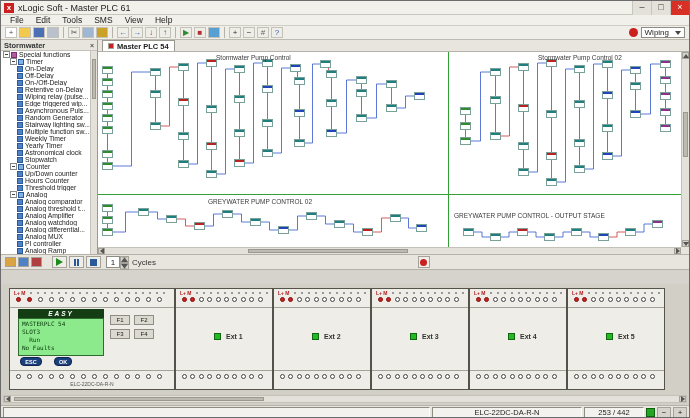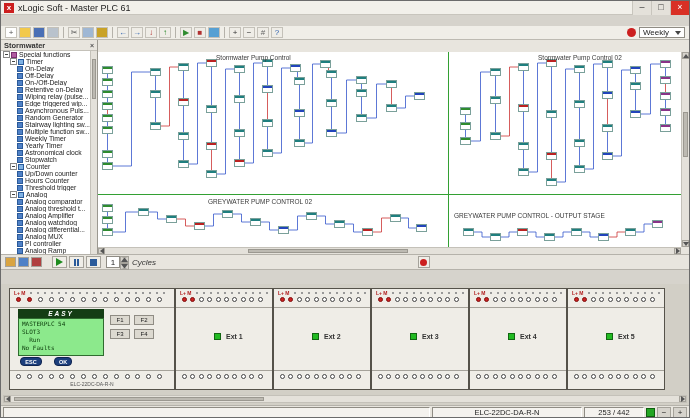"File" div.menubar { html: none -> <div> <span>File</span> <span>Edit</span> <span>Tools</span> <span>SMS</span> <span>View</span> <span>Help</span> </div> }
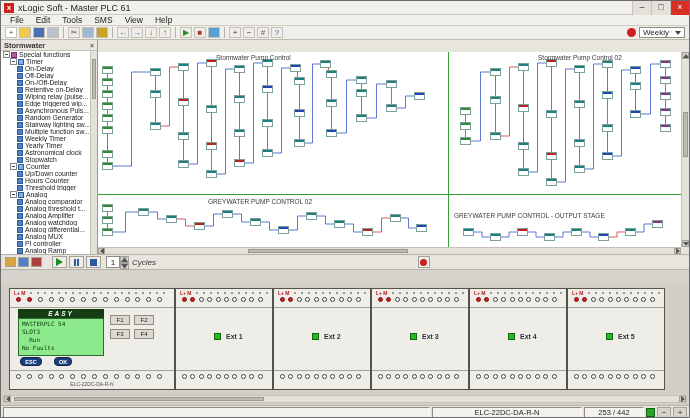"Weekly" span { text: Weekly -> Wiping }
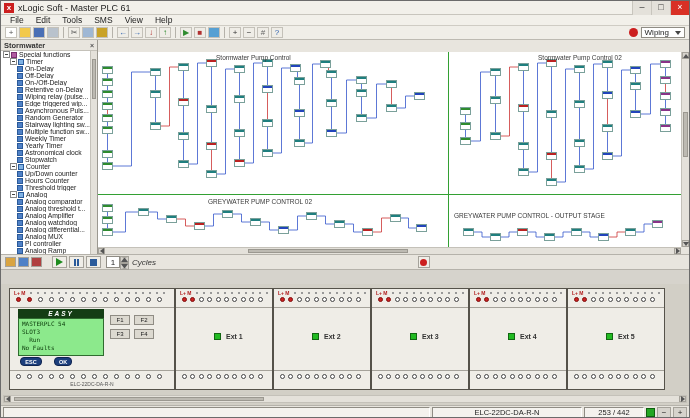"Master PLC 54" div.tabrow { html: none -> <div> <span> <span></span> <span>Master PLC 54</span> </span> </div> }
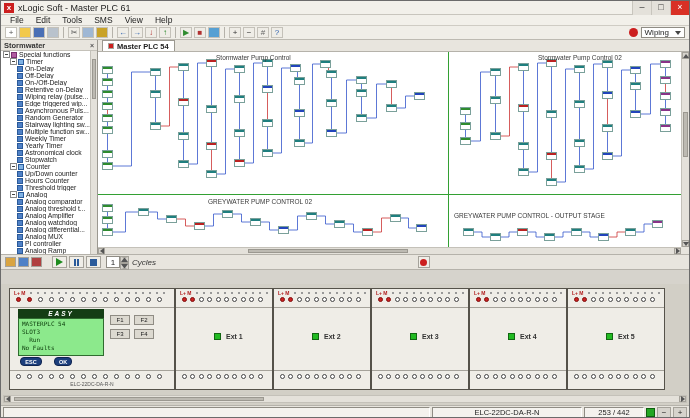"Cycles" .cycles-lbl { font-style: italic -> none }
